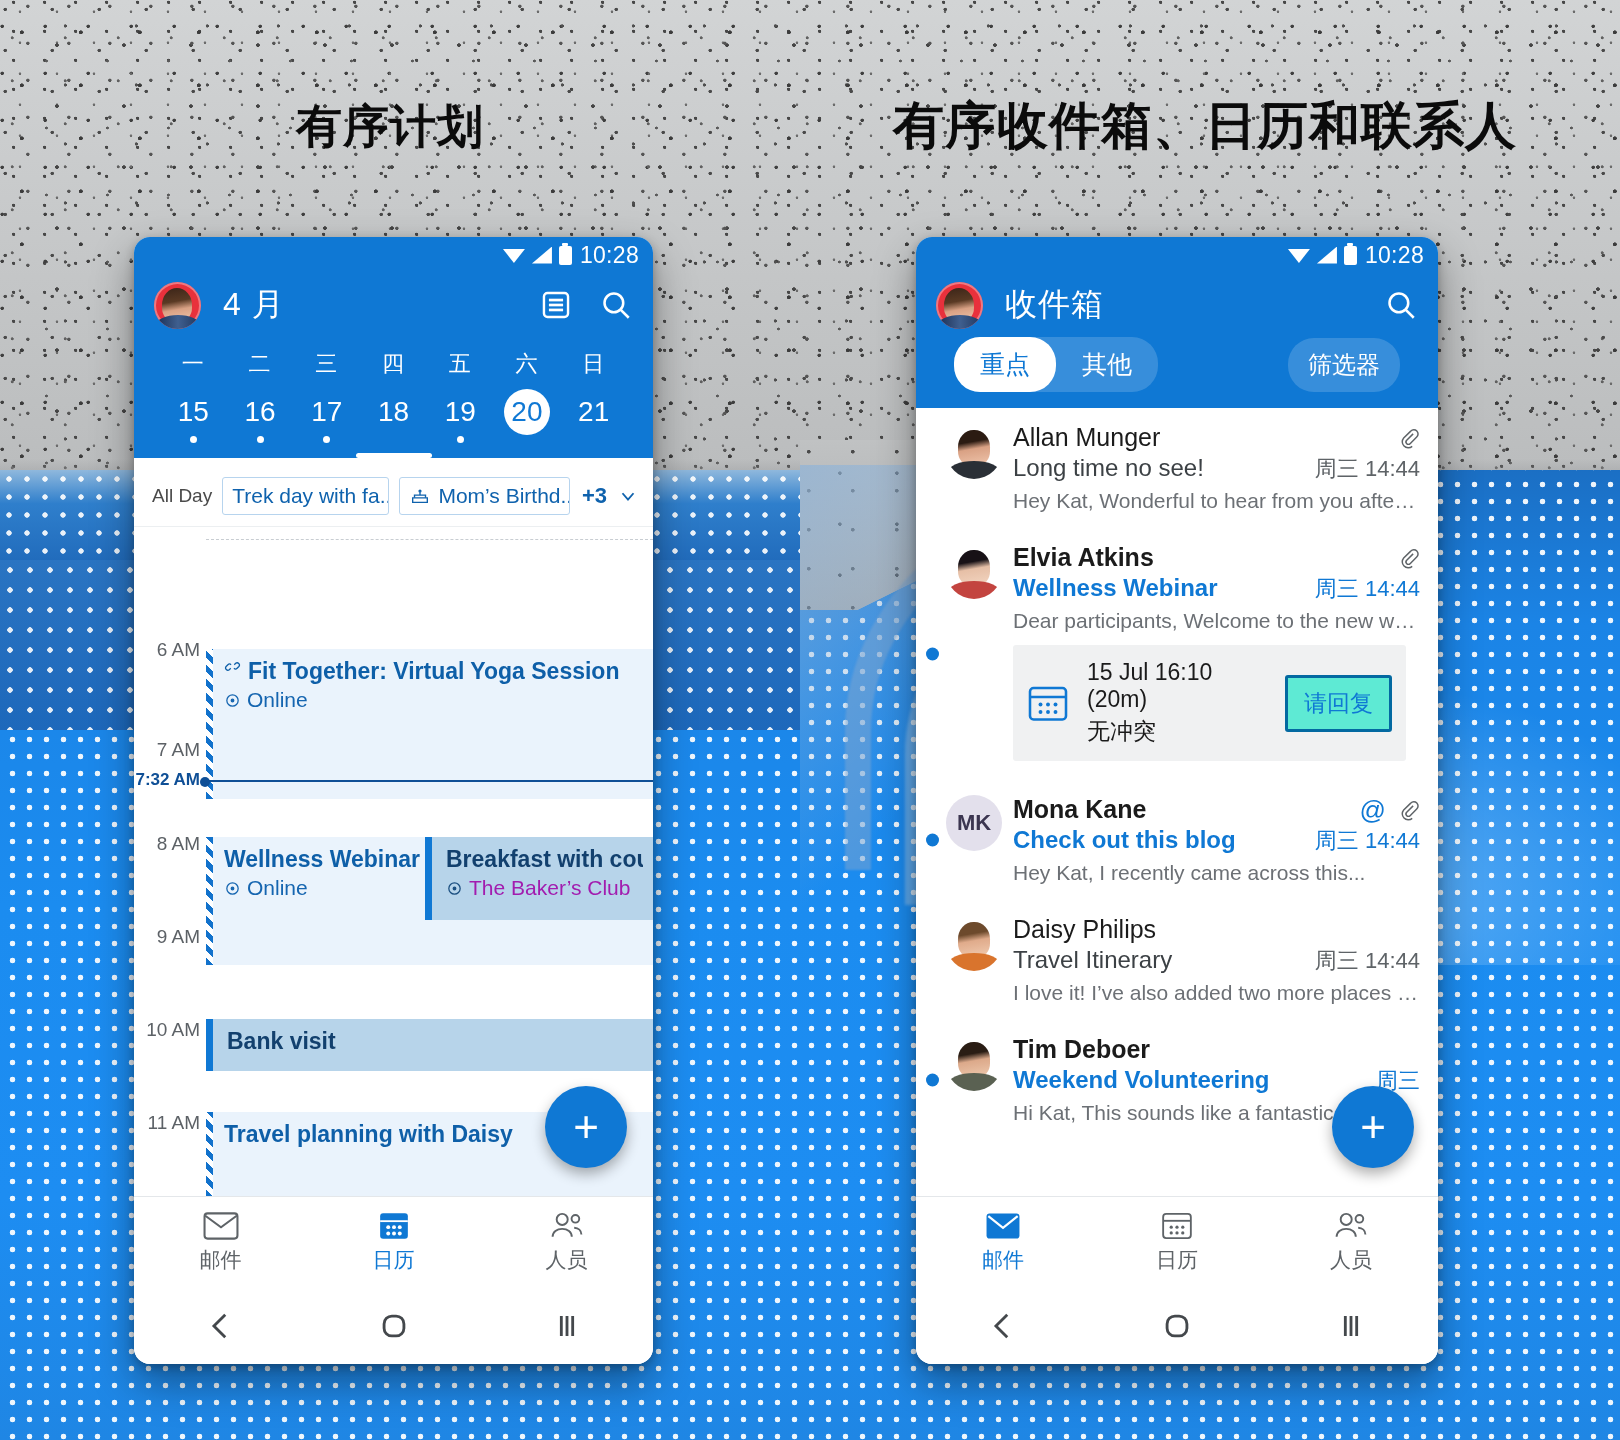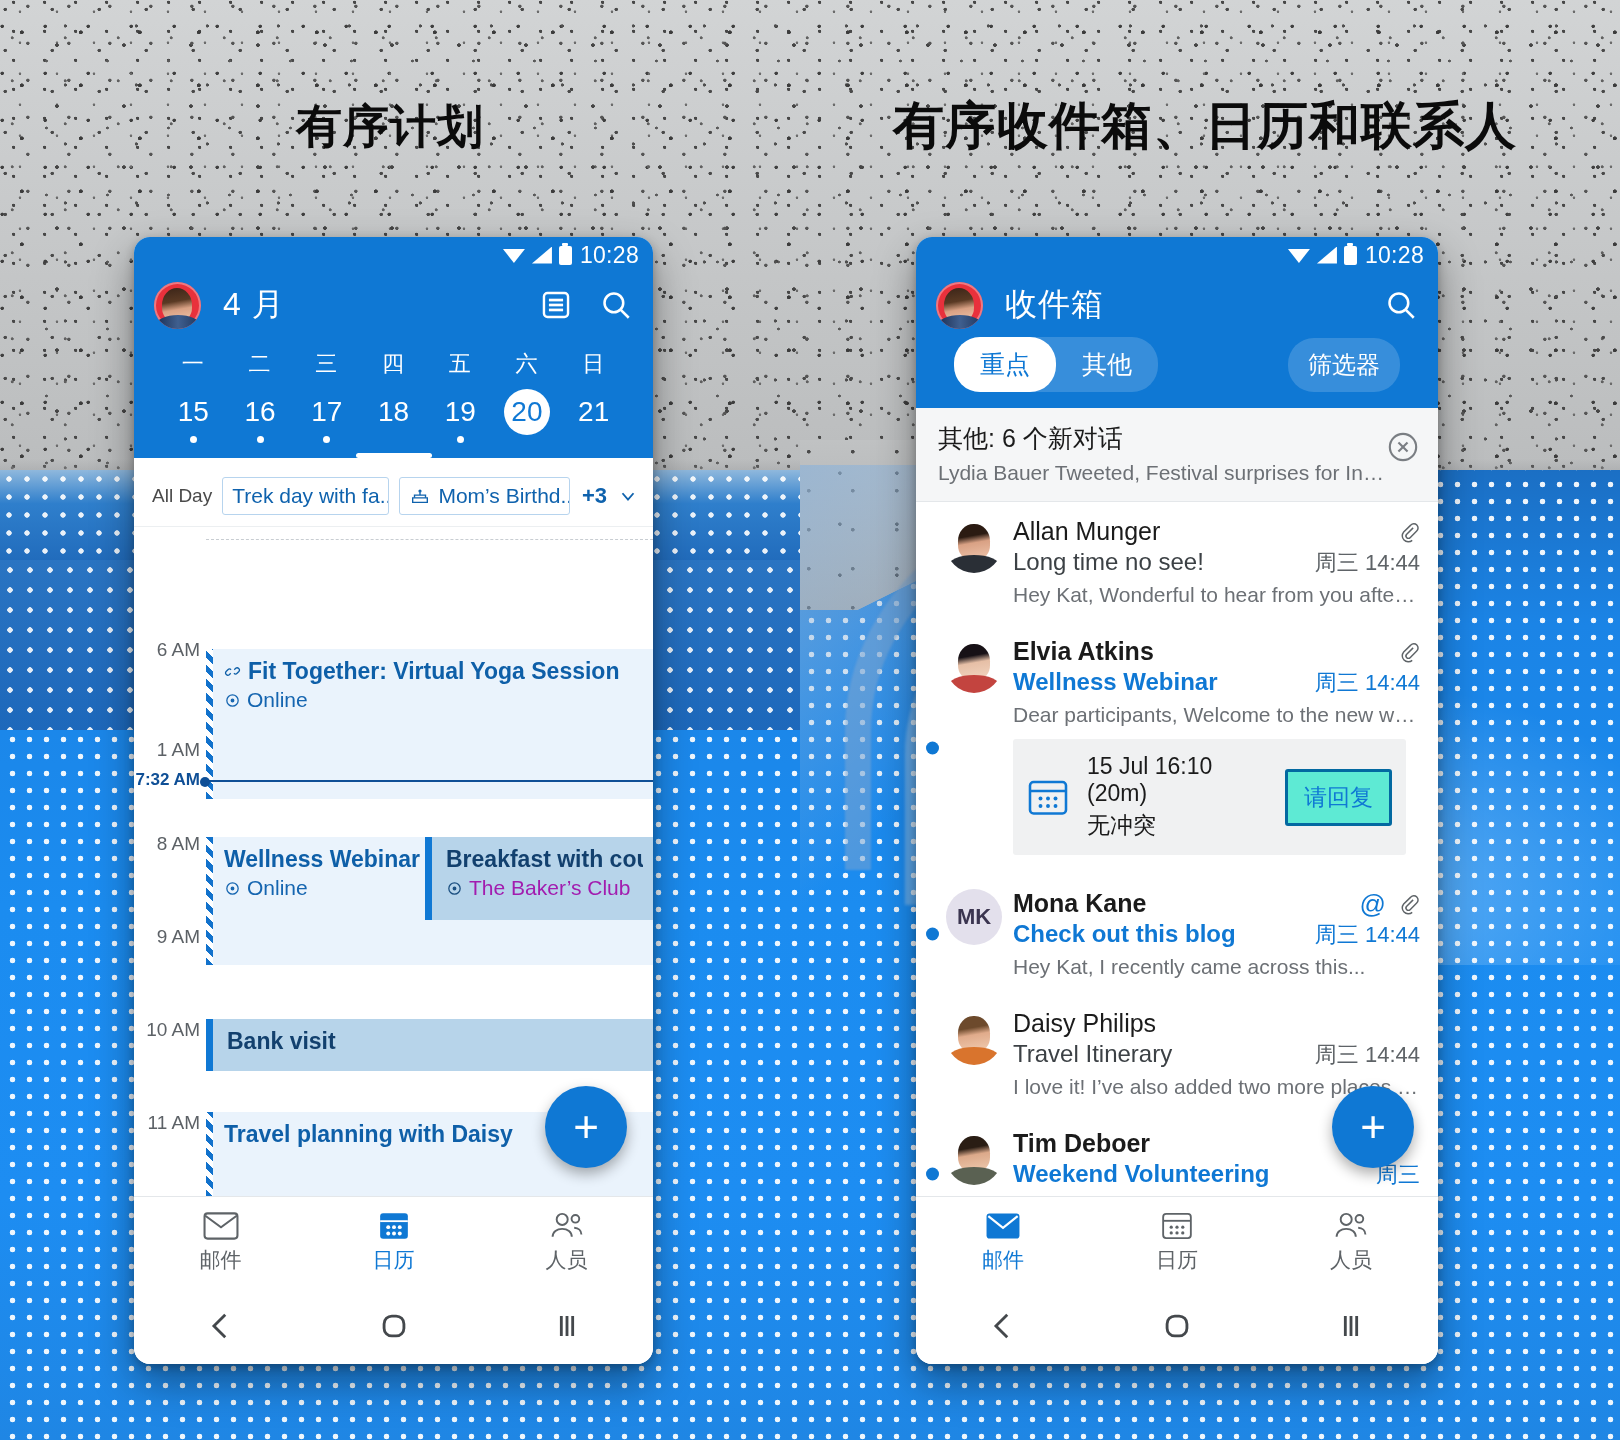"其他: 6 个新对话" div.other-banner { html: <div> <div> <div>其他: 6 个新对话</div> <div>Lydia Bauer Tweeted, Festival surprises for Int...</div> </div> <svg> <circle></circle> <line></line> <line></line> </svg> </div> -> none }
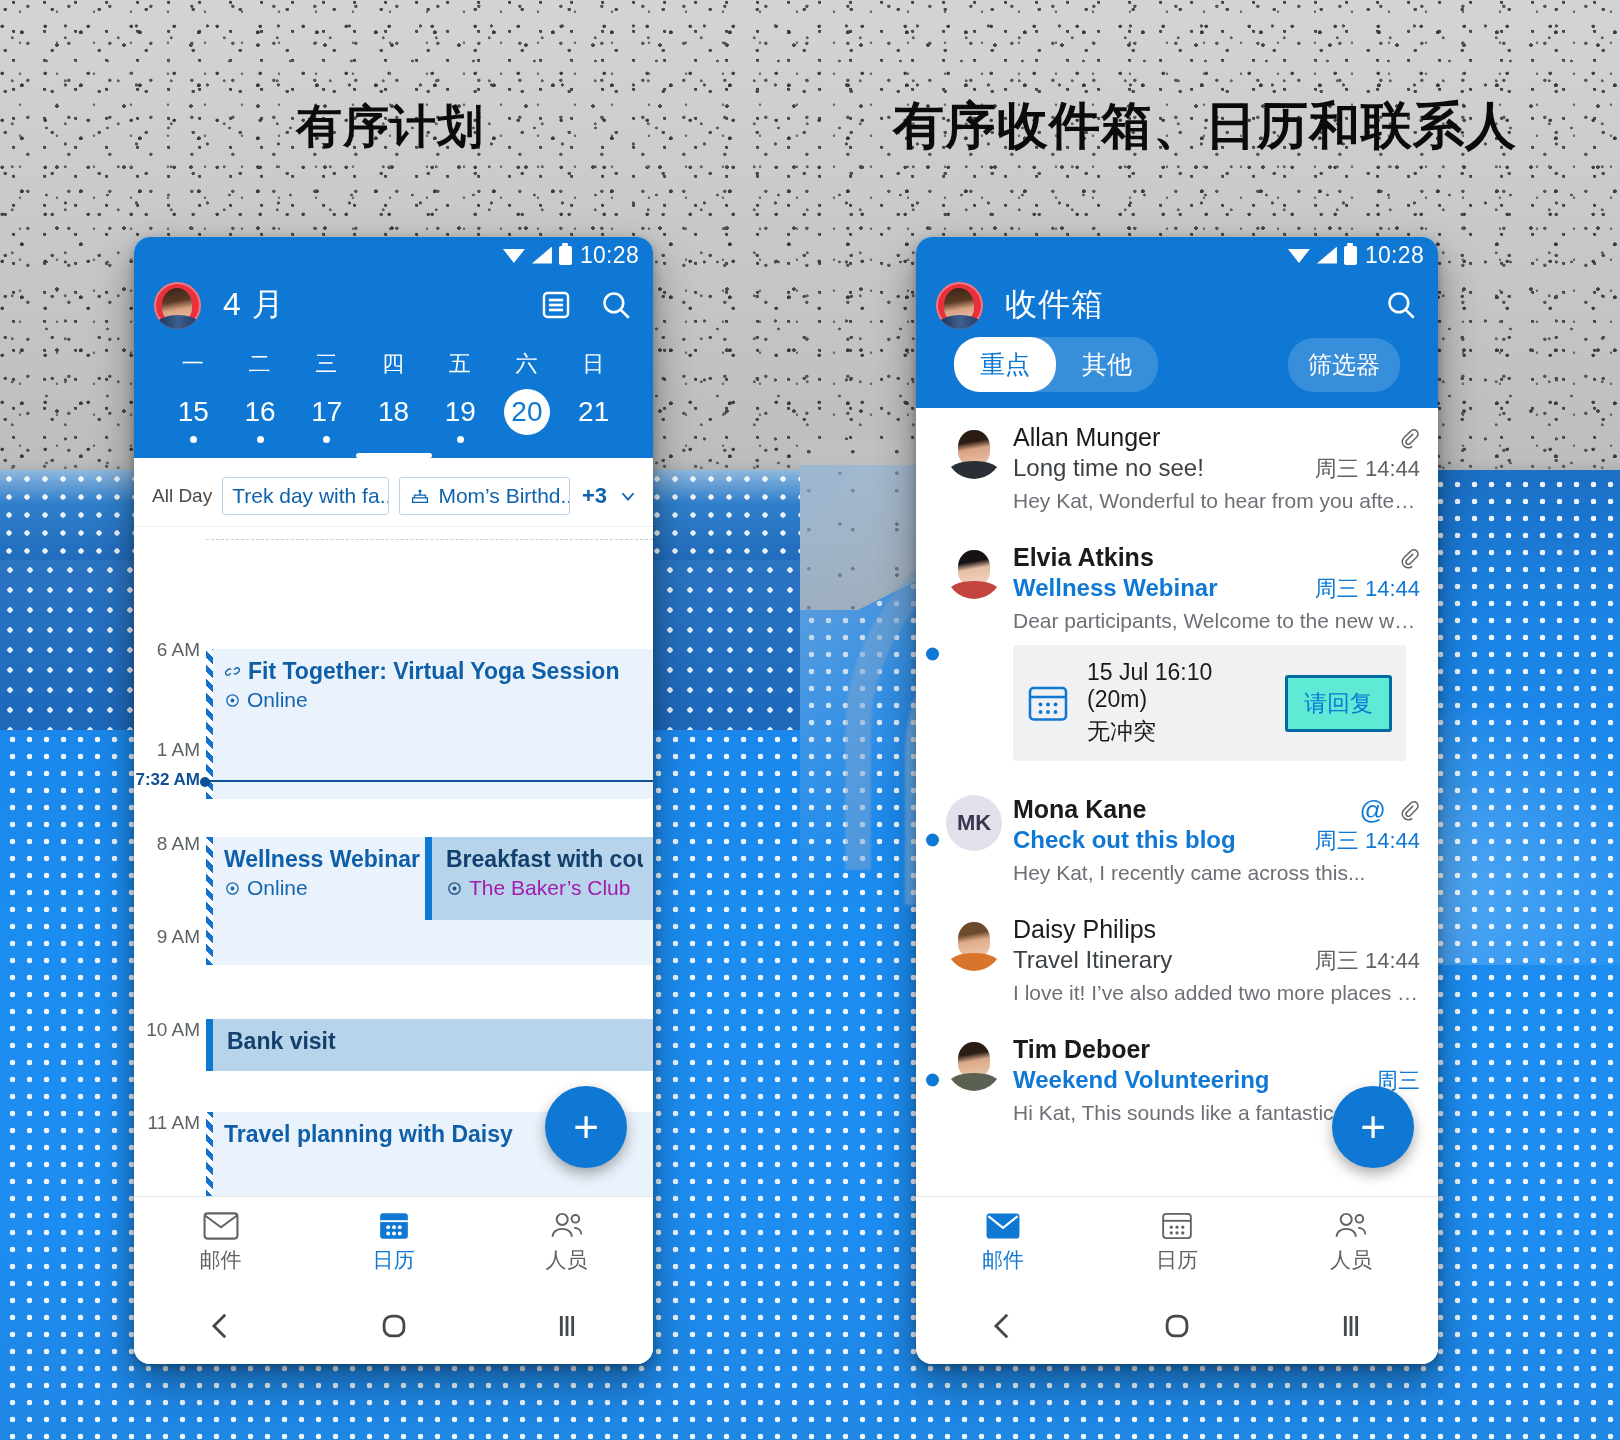"Fit Together: Virtual Yoga Session" .ev-title { align-items: center -> none }
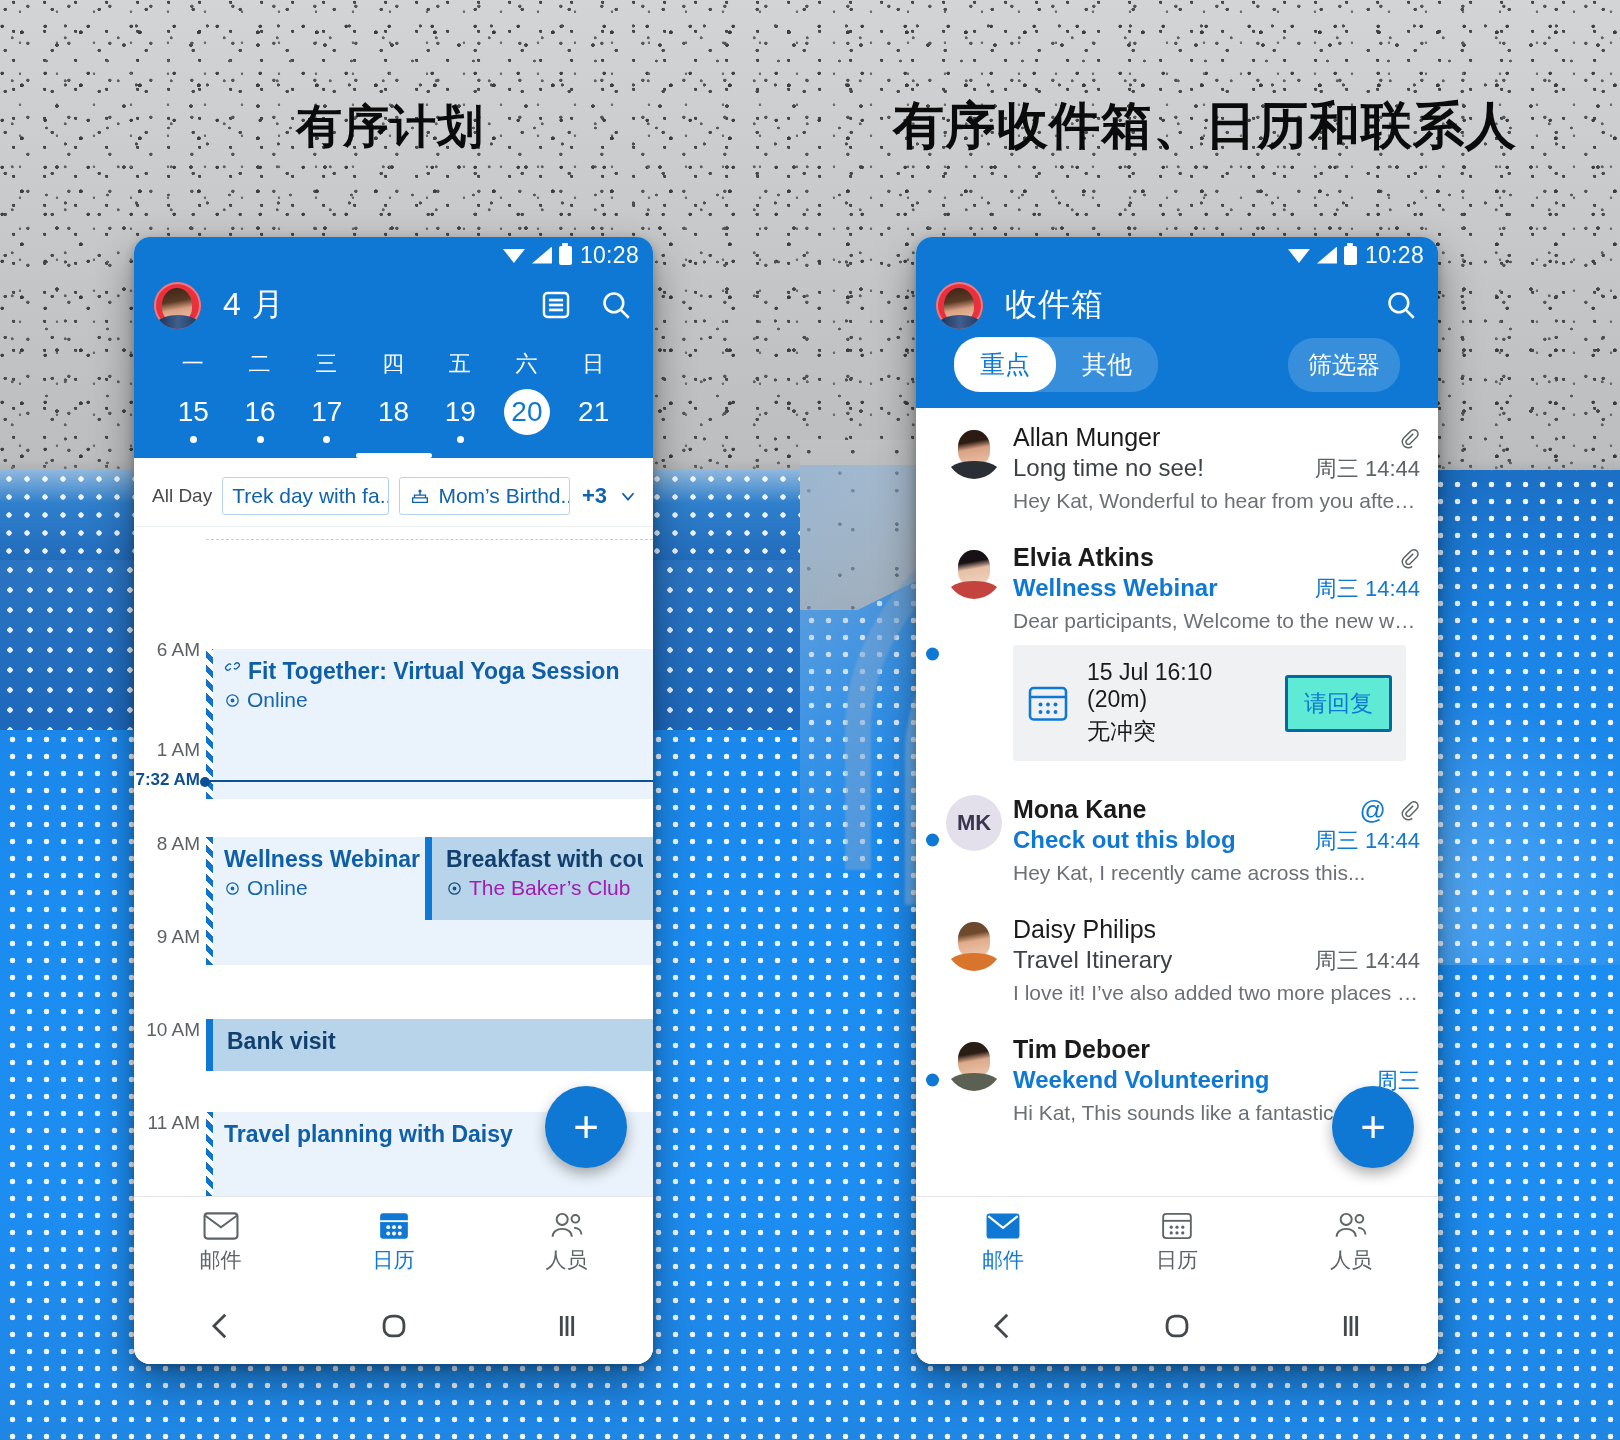"1 AM" div.hourlabel { text: 1 -> 7 }
